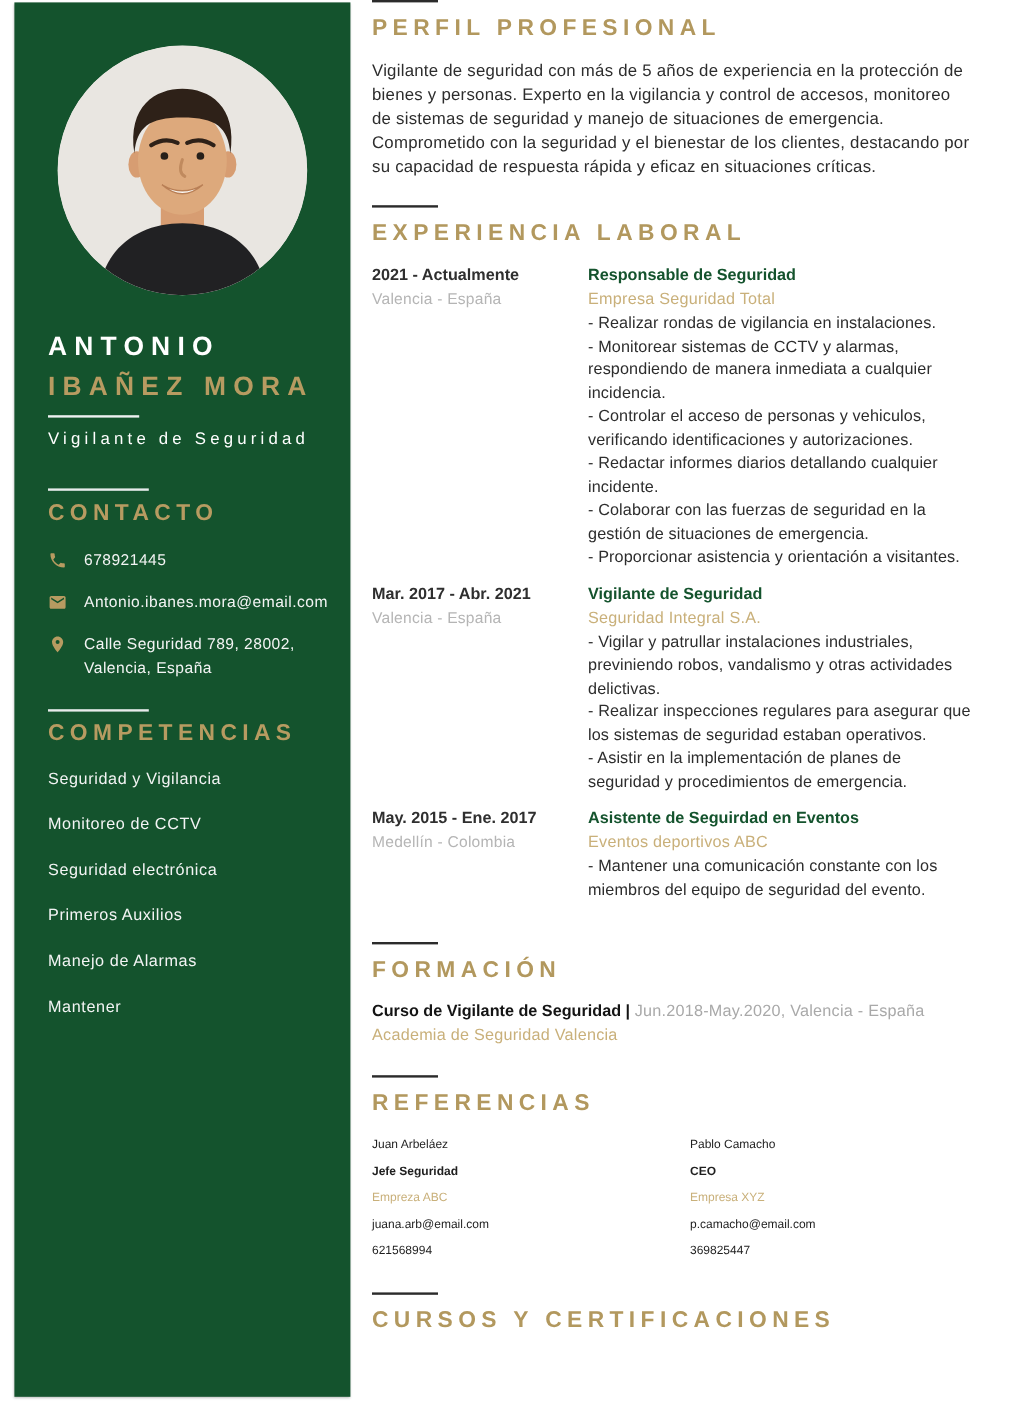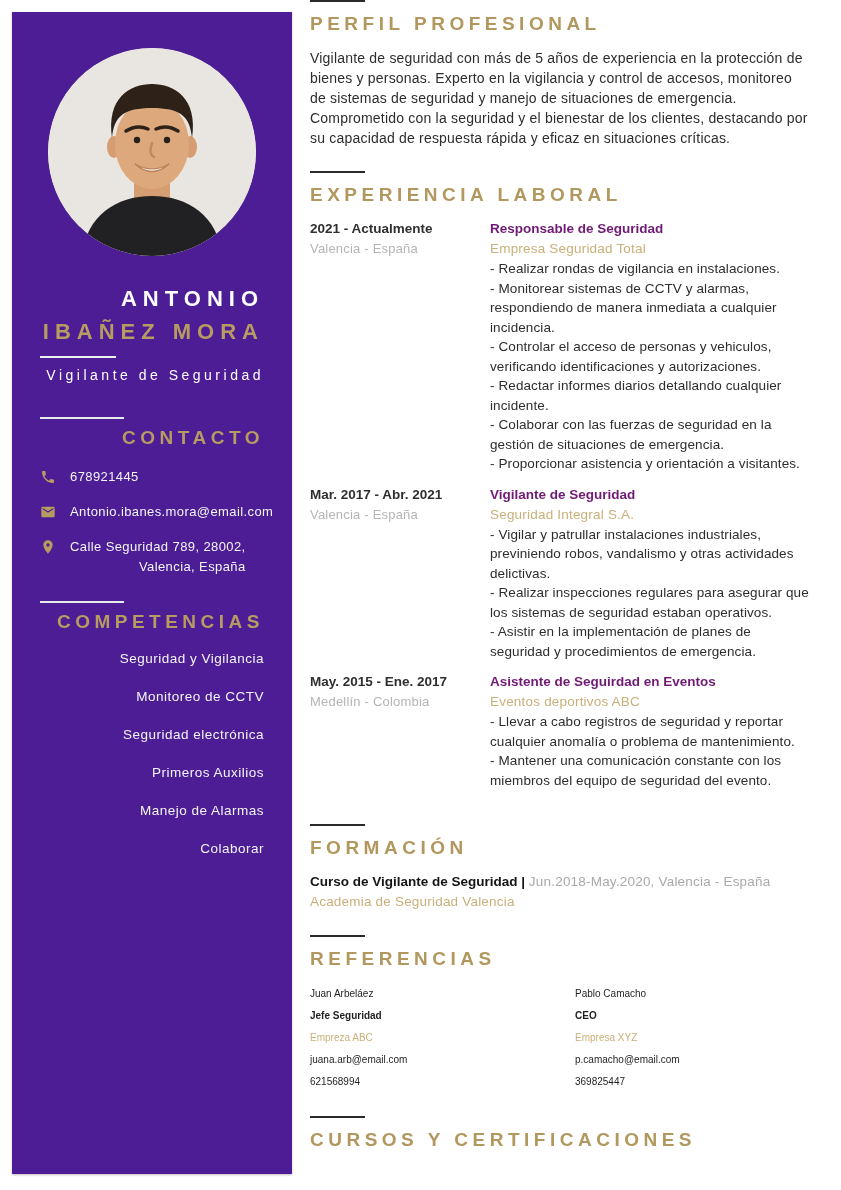"Responsable de Seguridad" .job-title { color: #701a75 -> #14532d }
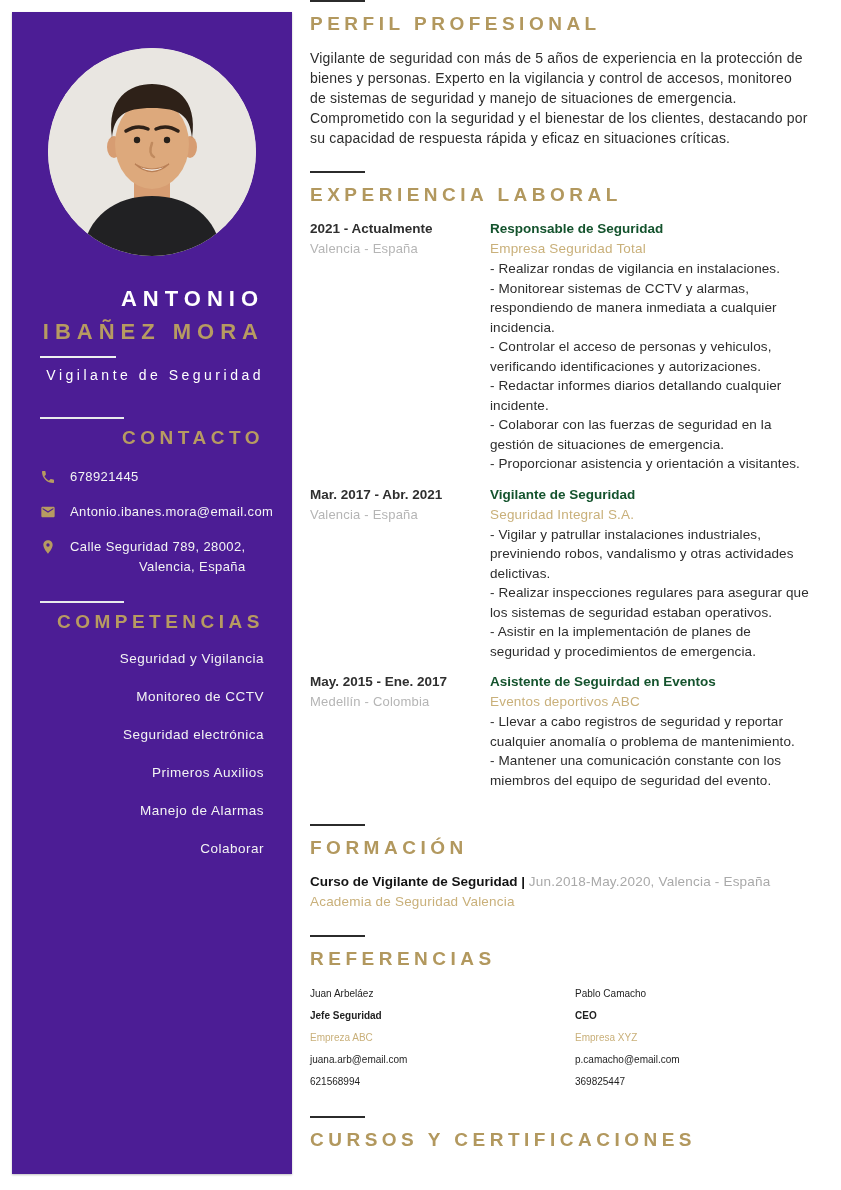"ANTONIO" .sidebar { background: #4c1d95 -> #14532d; text-align: right -> none; top: 12px -> 2px }
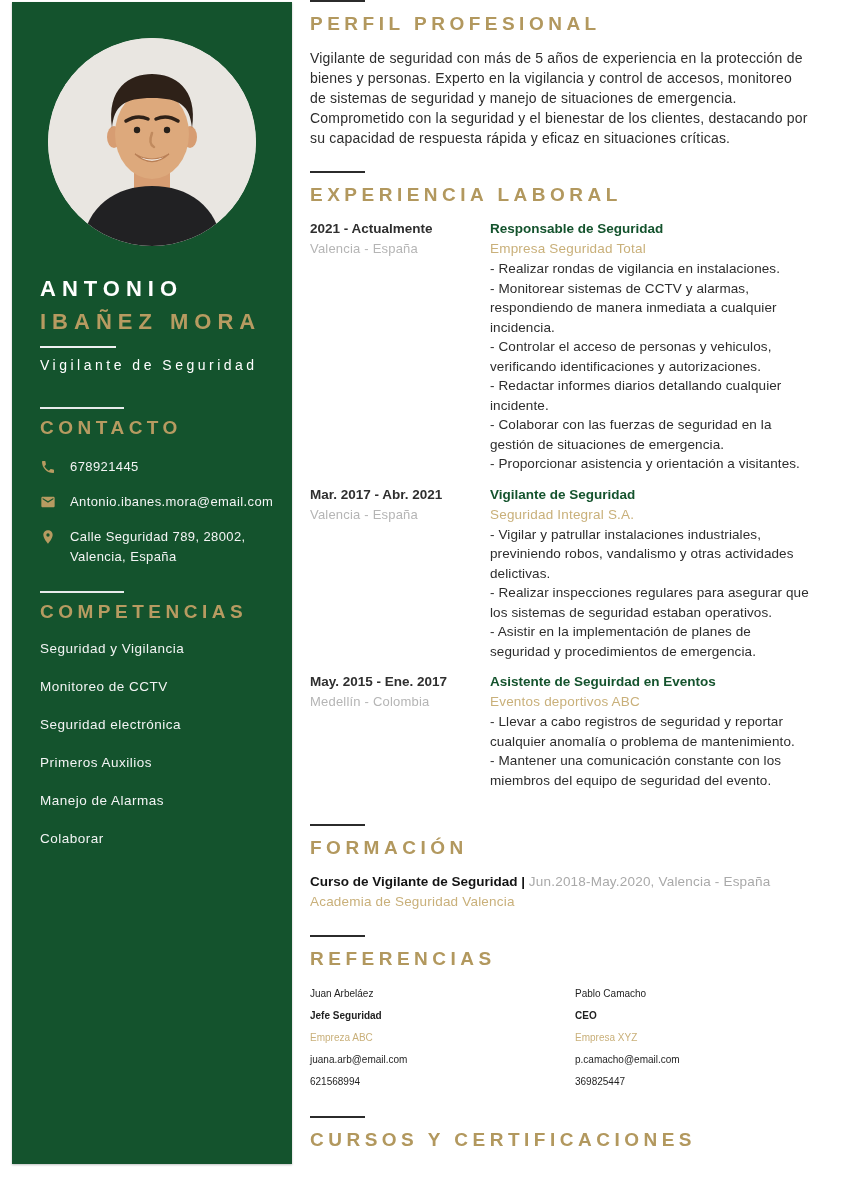"- Llevar a cabo registros" p.job-bullet { html: <p>- Llevar a cabo registros de seguridad y reportar cualquier anomalía o problema de mantenimiento.</p> -> none }
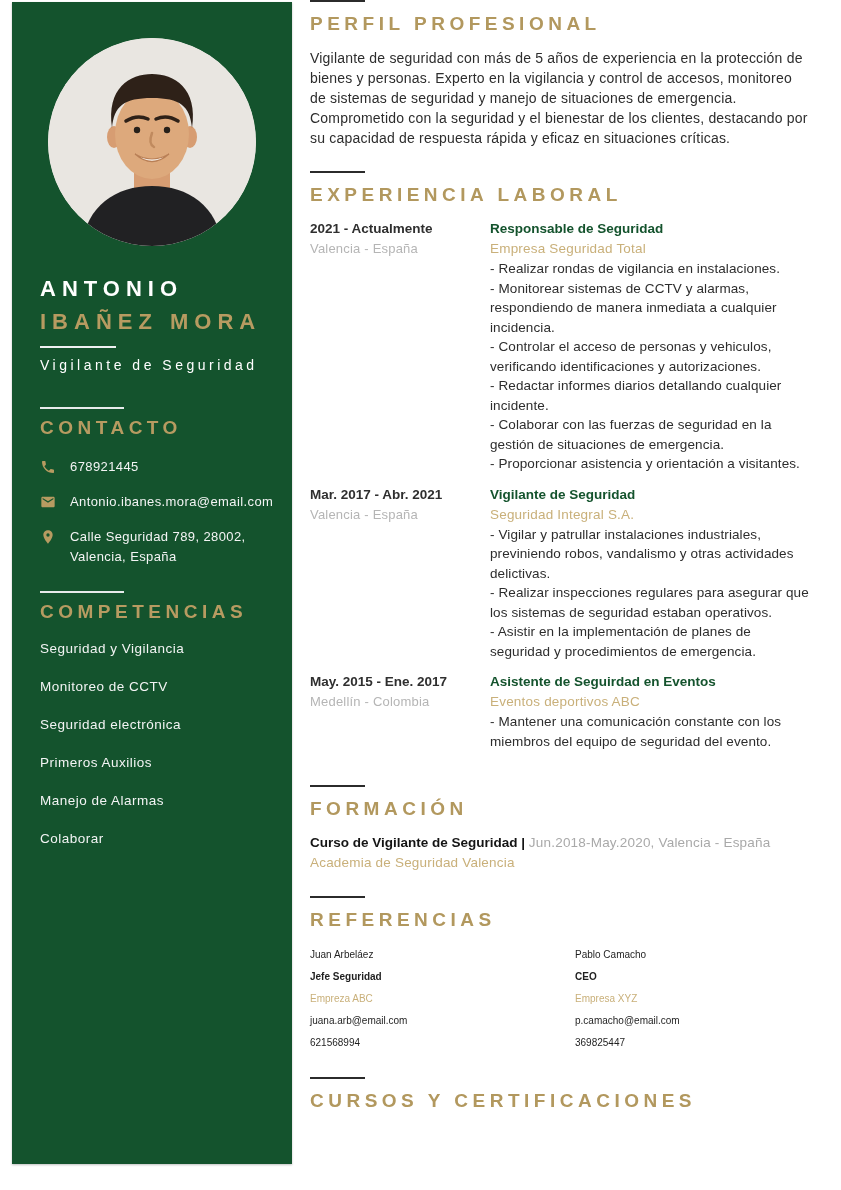"Colaborar" div.skill-item { text: Colaborar -> Mantener }
